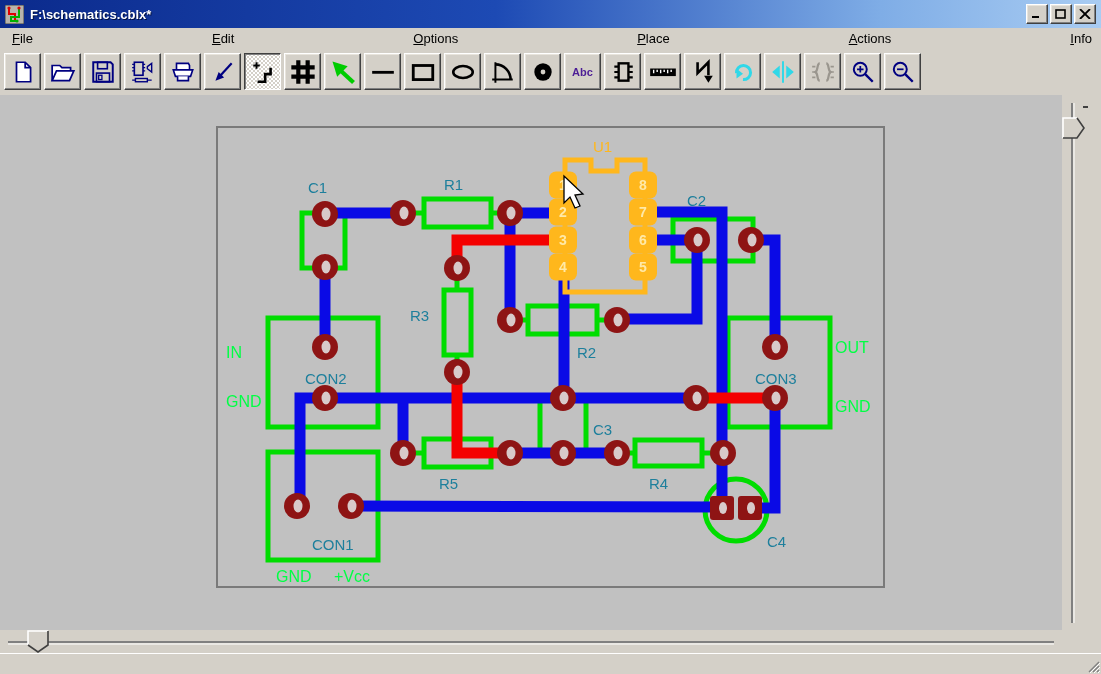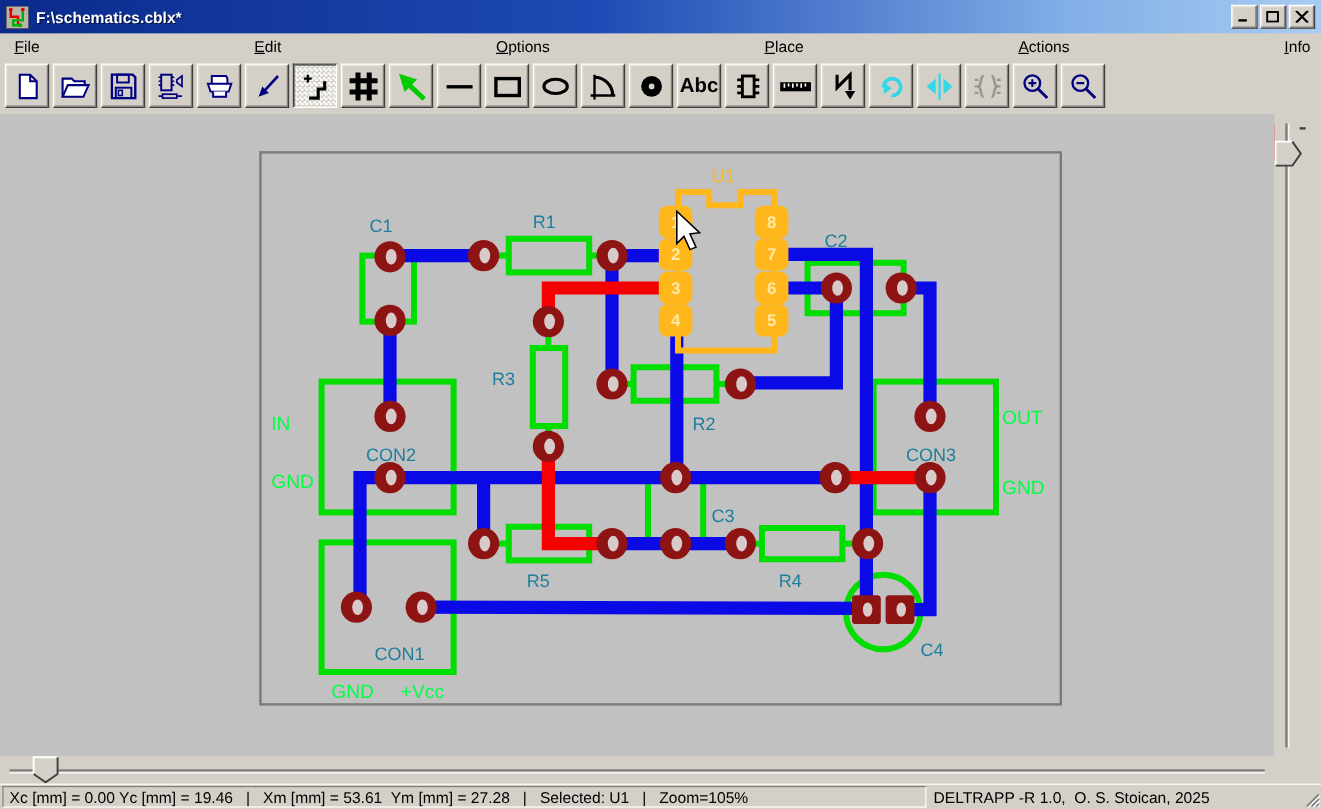"Abc" .abc-glyph { color: #000000 -> #4c1d95; font-size: 17px -> 11px }
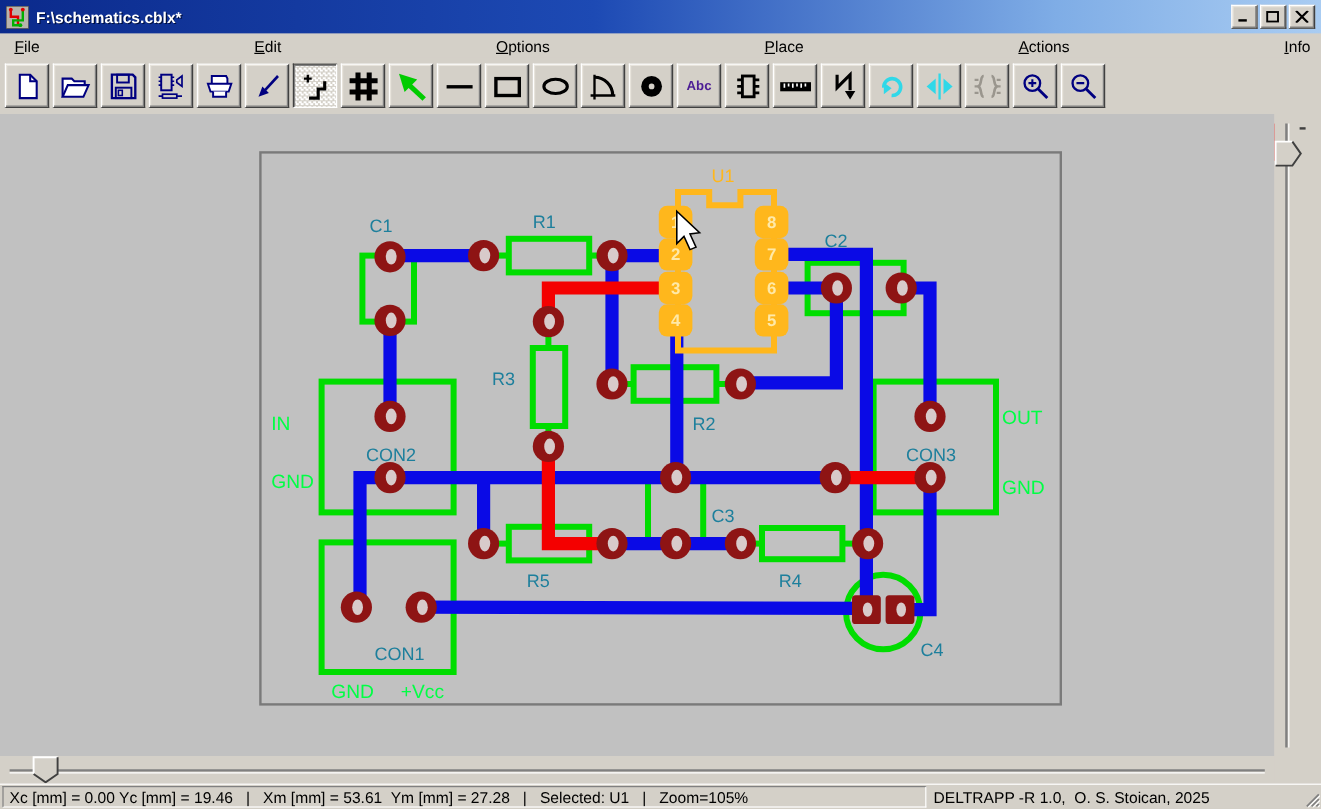"Xc [mm] = 0.00 Yc" div.status-left { html: <div>Xc [mm] = 0.00 Yc [mm] = 19.46 | Xm [mm] = 53.61 Ym [mm] = 27.28 | Selected: U1 | Zoom=105%</div> -> none }
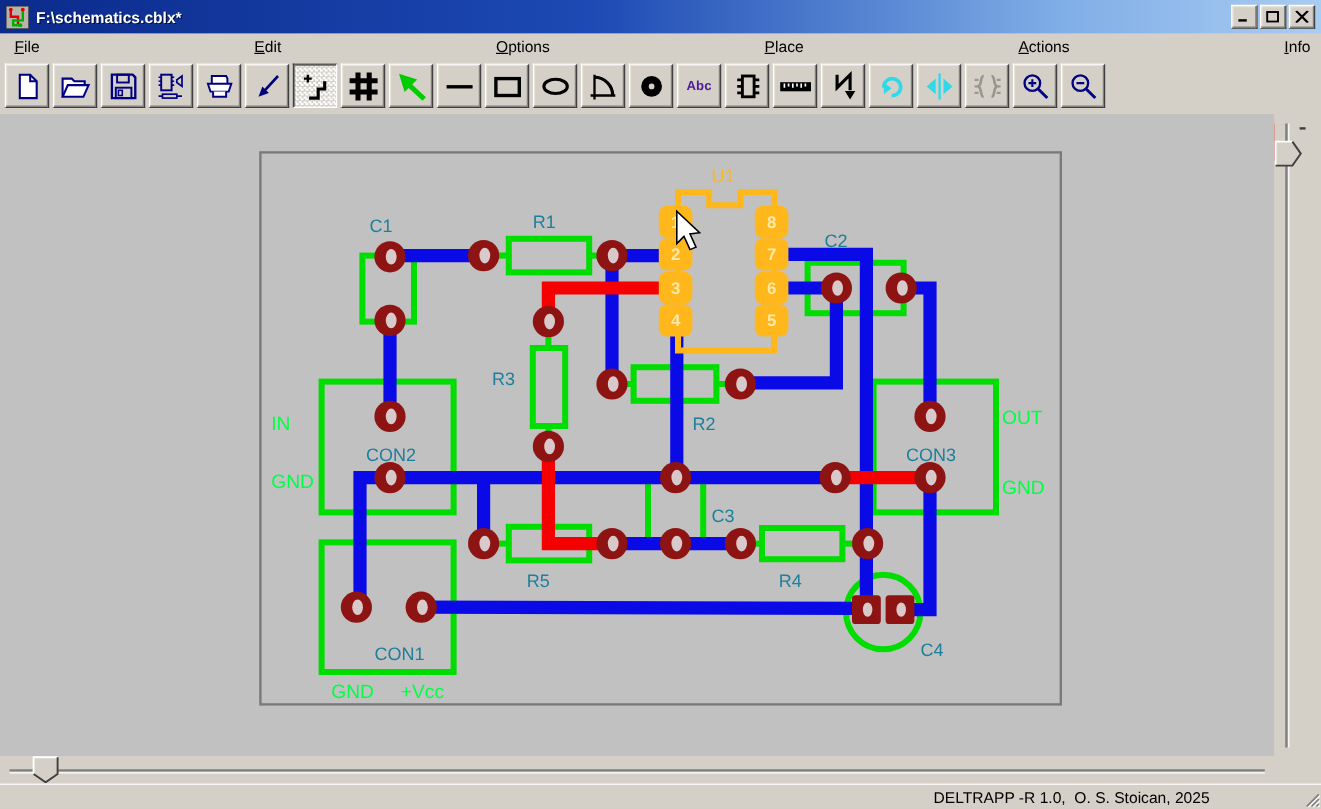"DELTRAPP -R 1.0, O. S." div.status-right { html: <div>DELTRAPP -R 1.0, O. S. Stoican, 2025</div> -> none }
